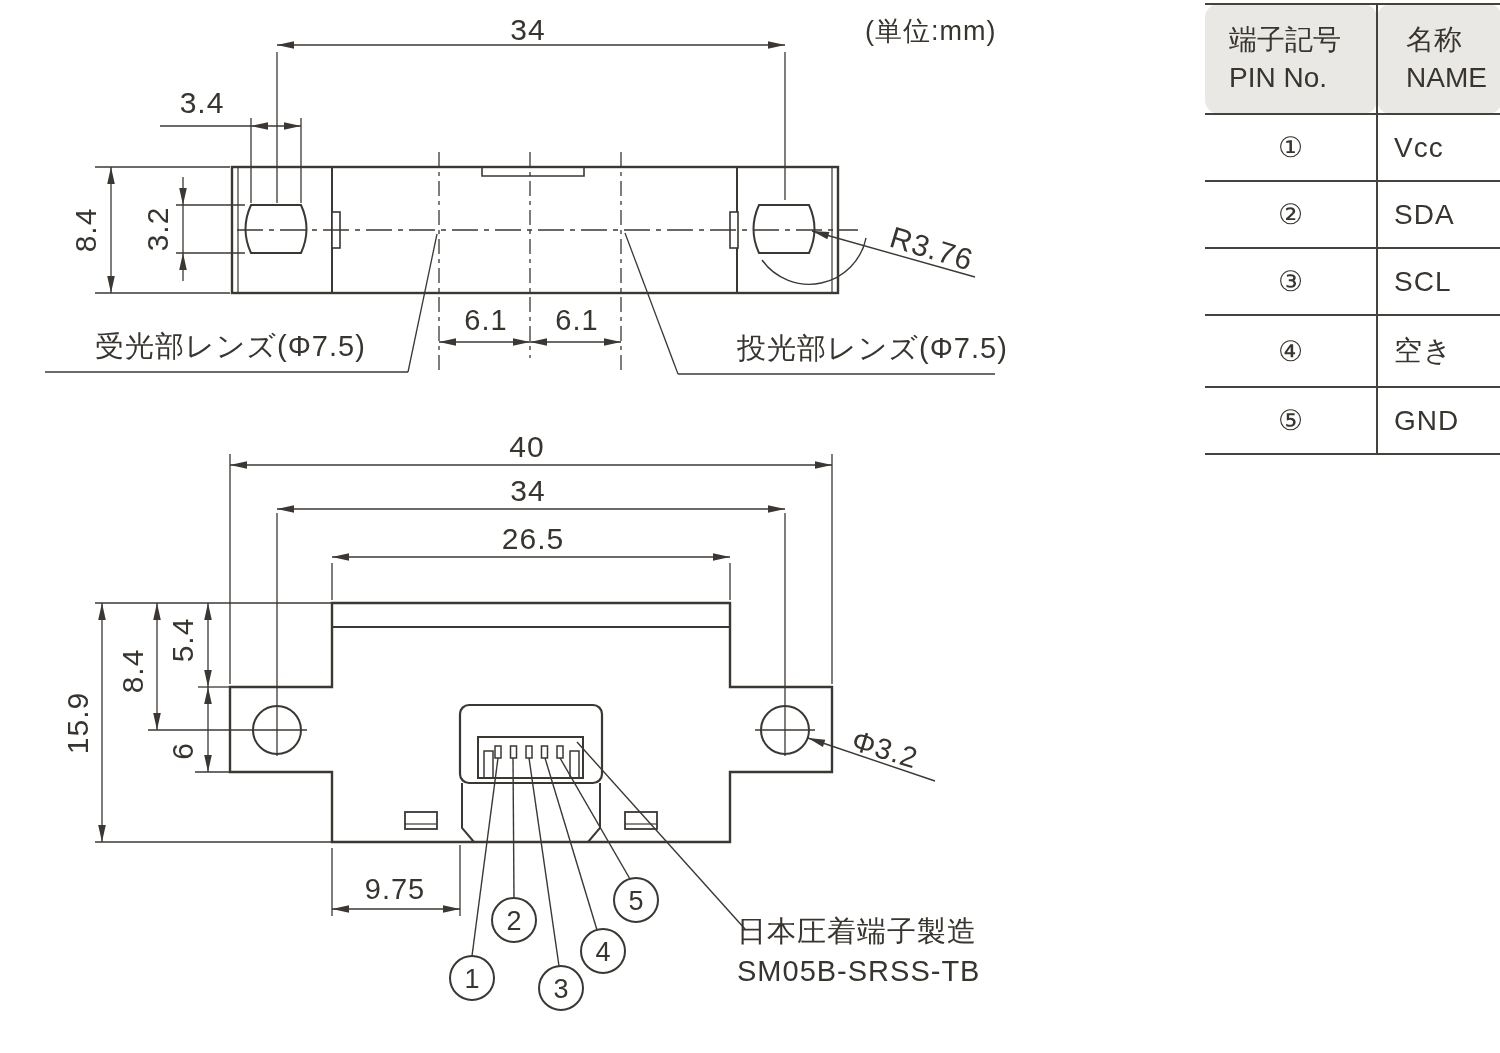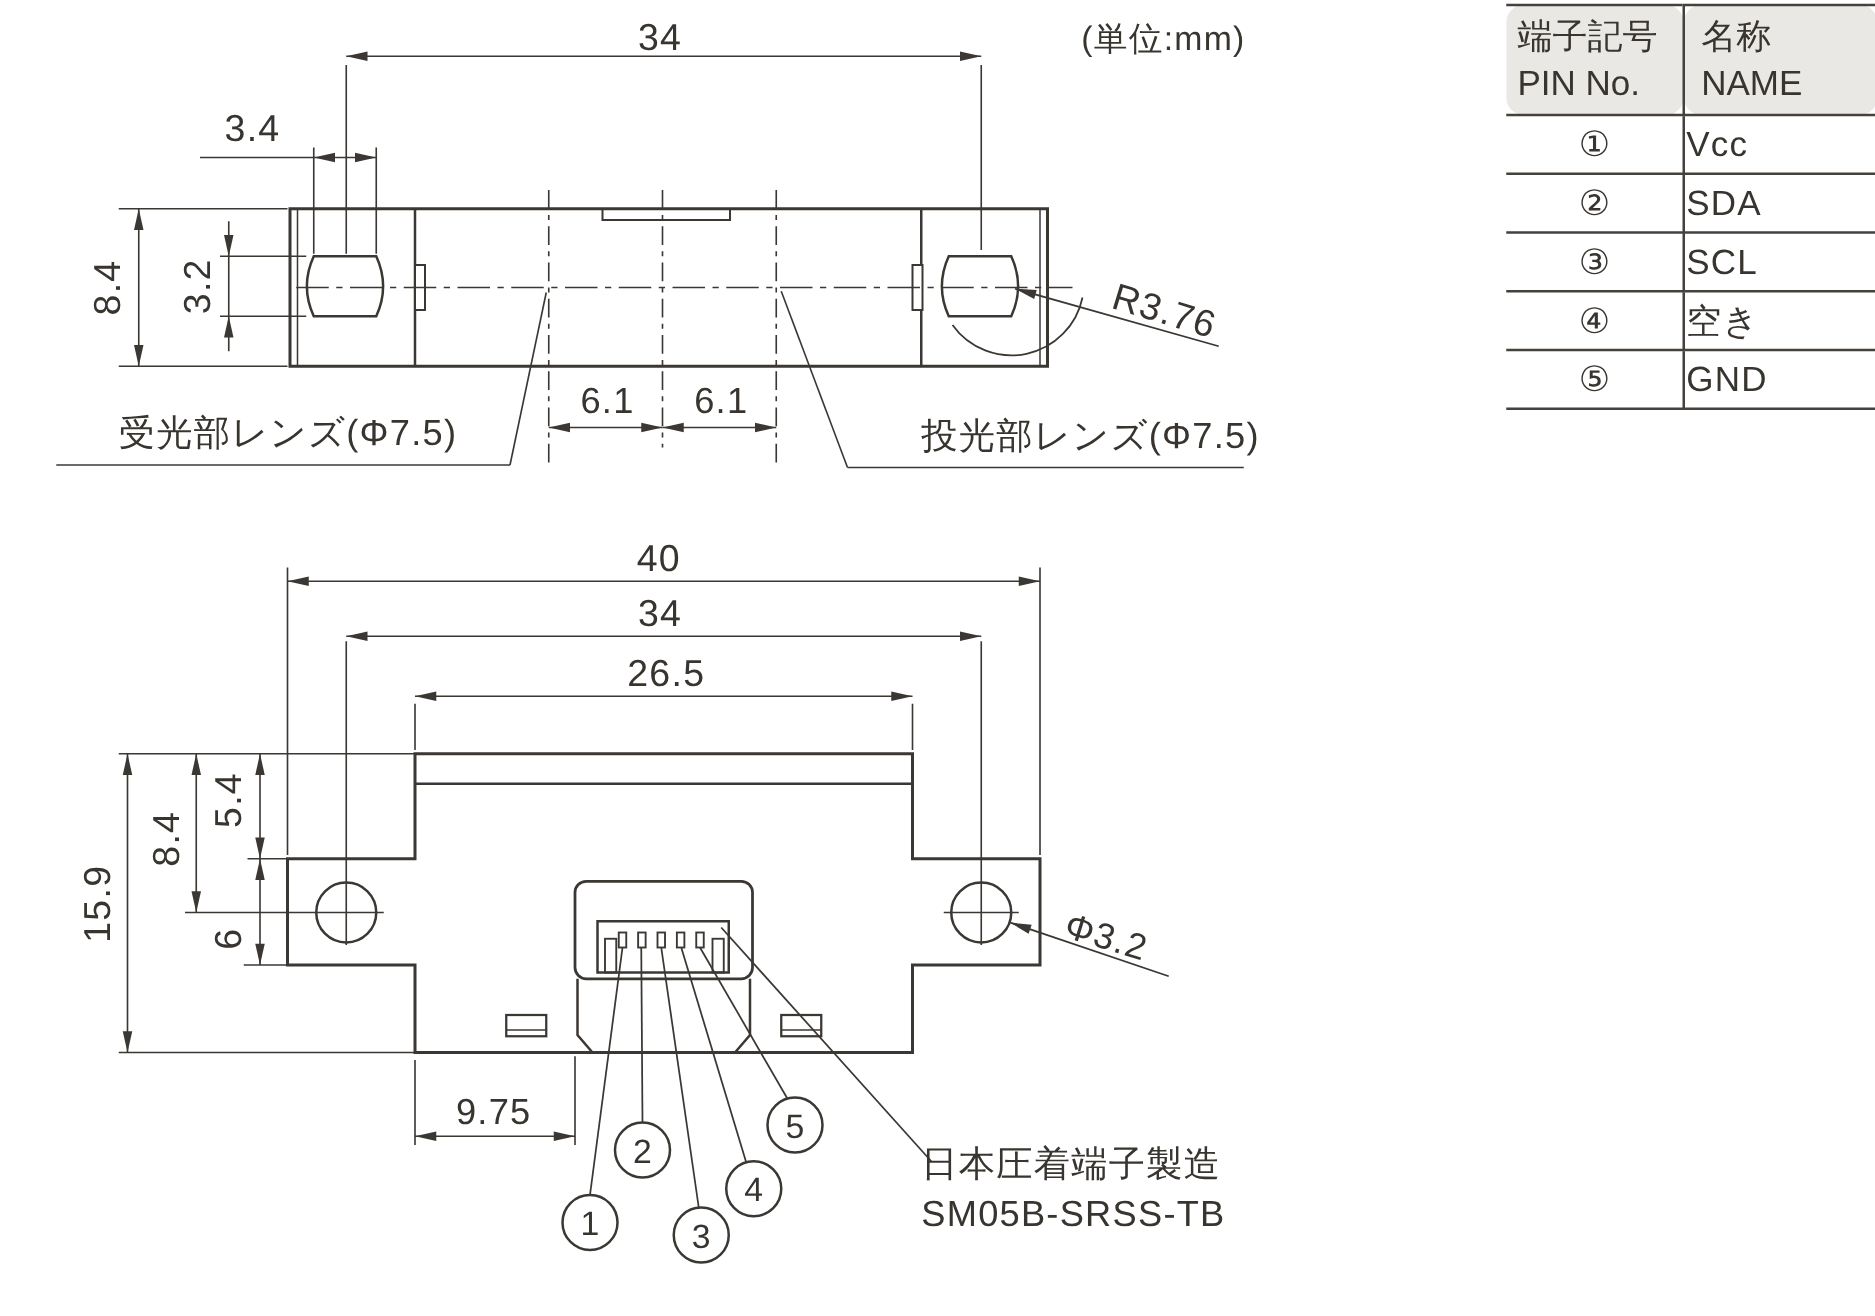"端子記号" .pin-table td { padding: 1px -> 16px }
